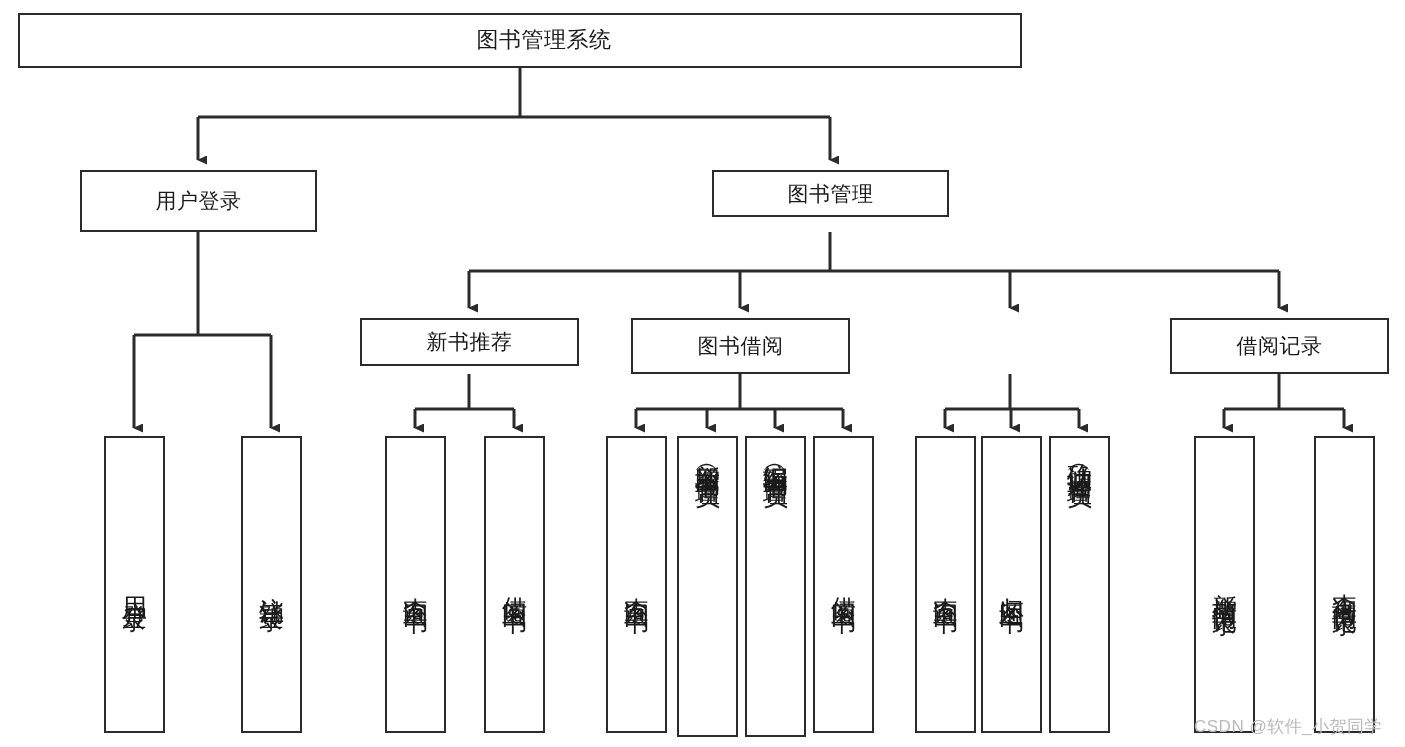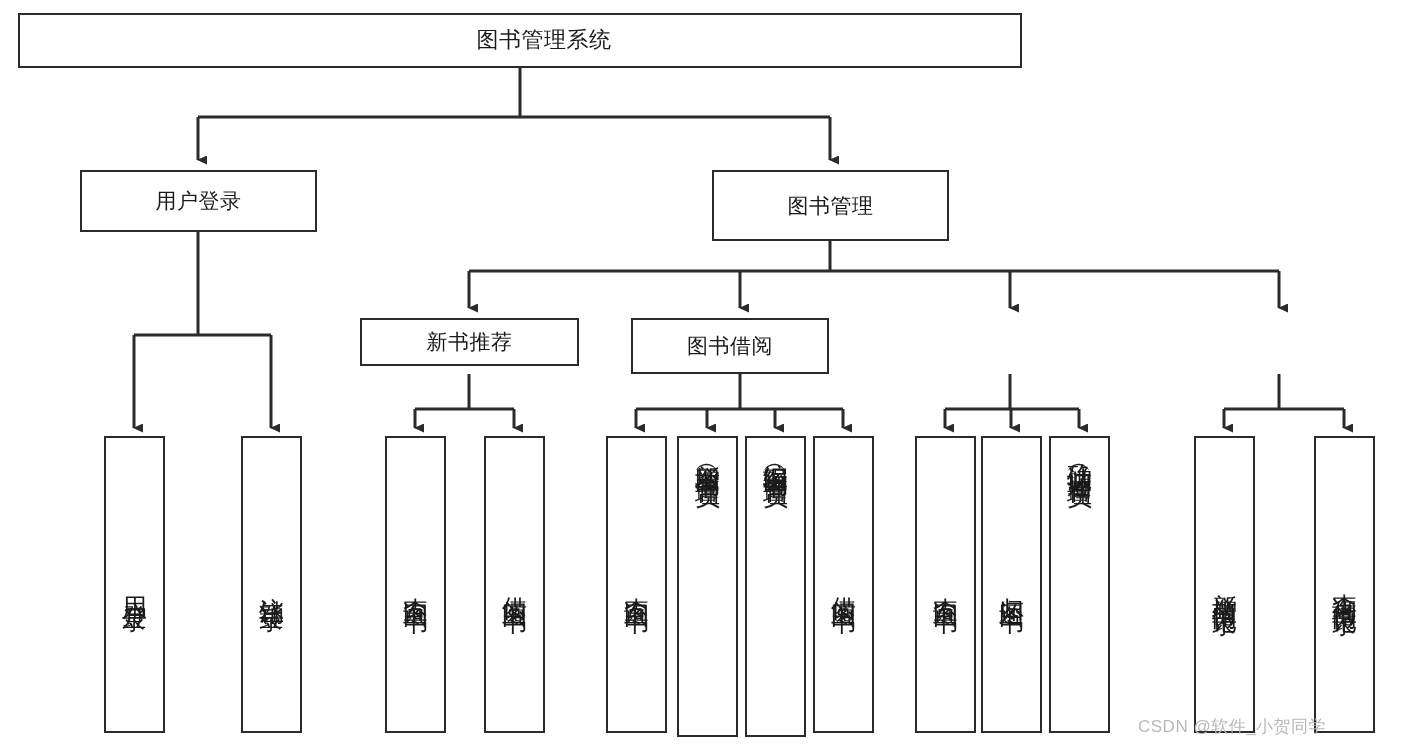"图书管理" div.node { height: 71px -> 47px }
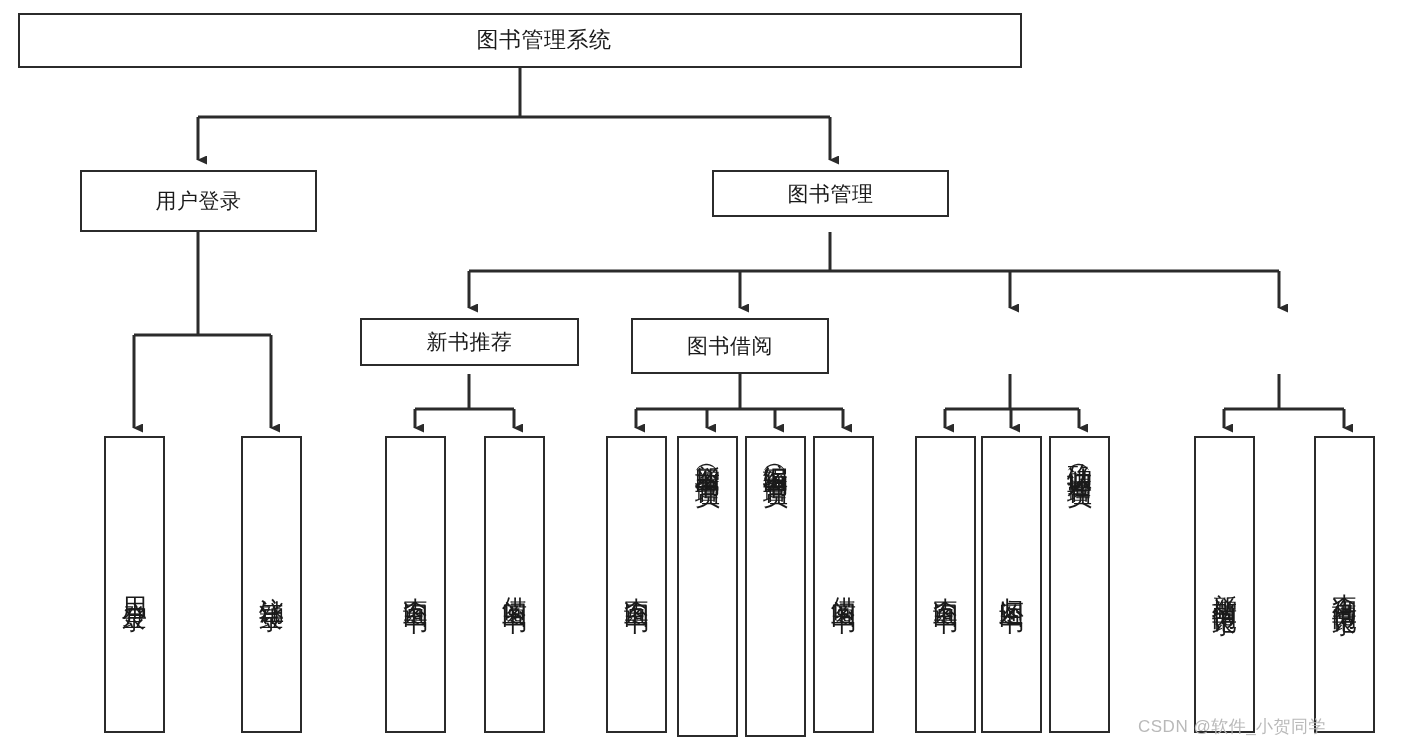"图书借阅" div.node { width: 198px -> 219px }
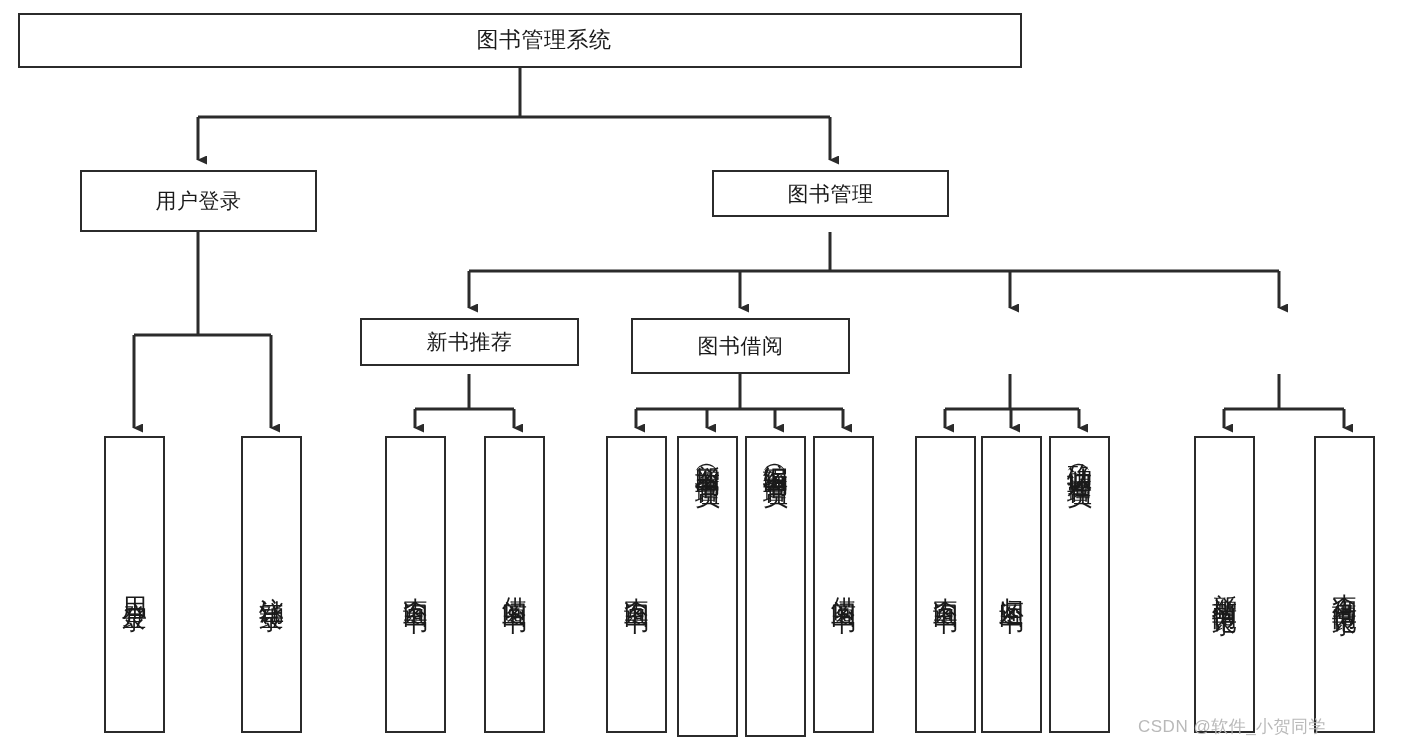"借阅记录" div.node { html: none -> <div> <span>借阅记录</span> </div> }
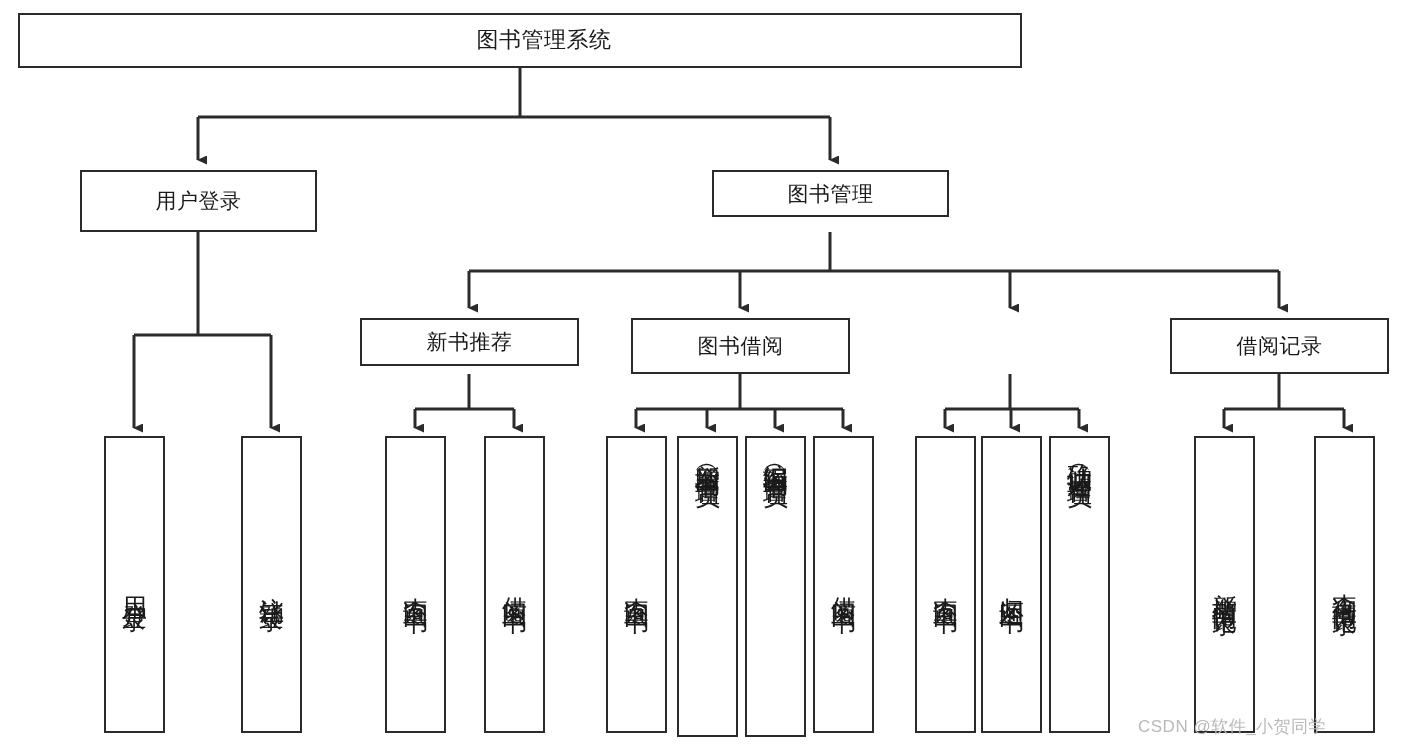"CSDN @软件_小贺同学" div.watermark { left: 1138px -> 1194px }
